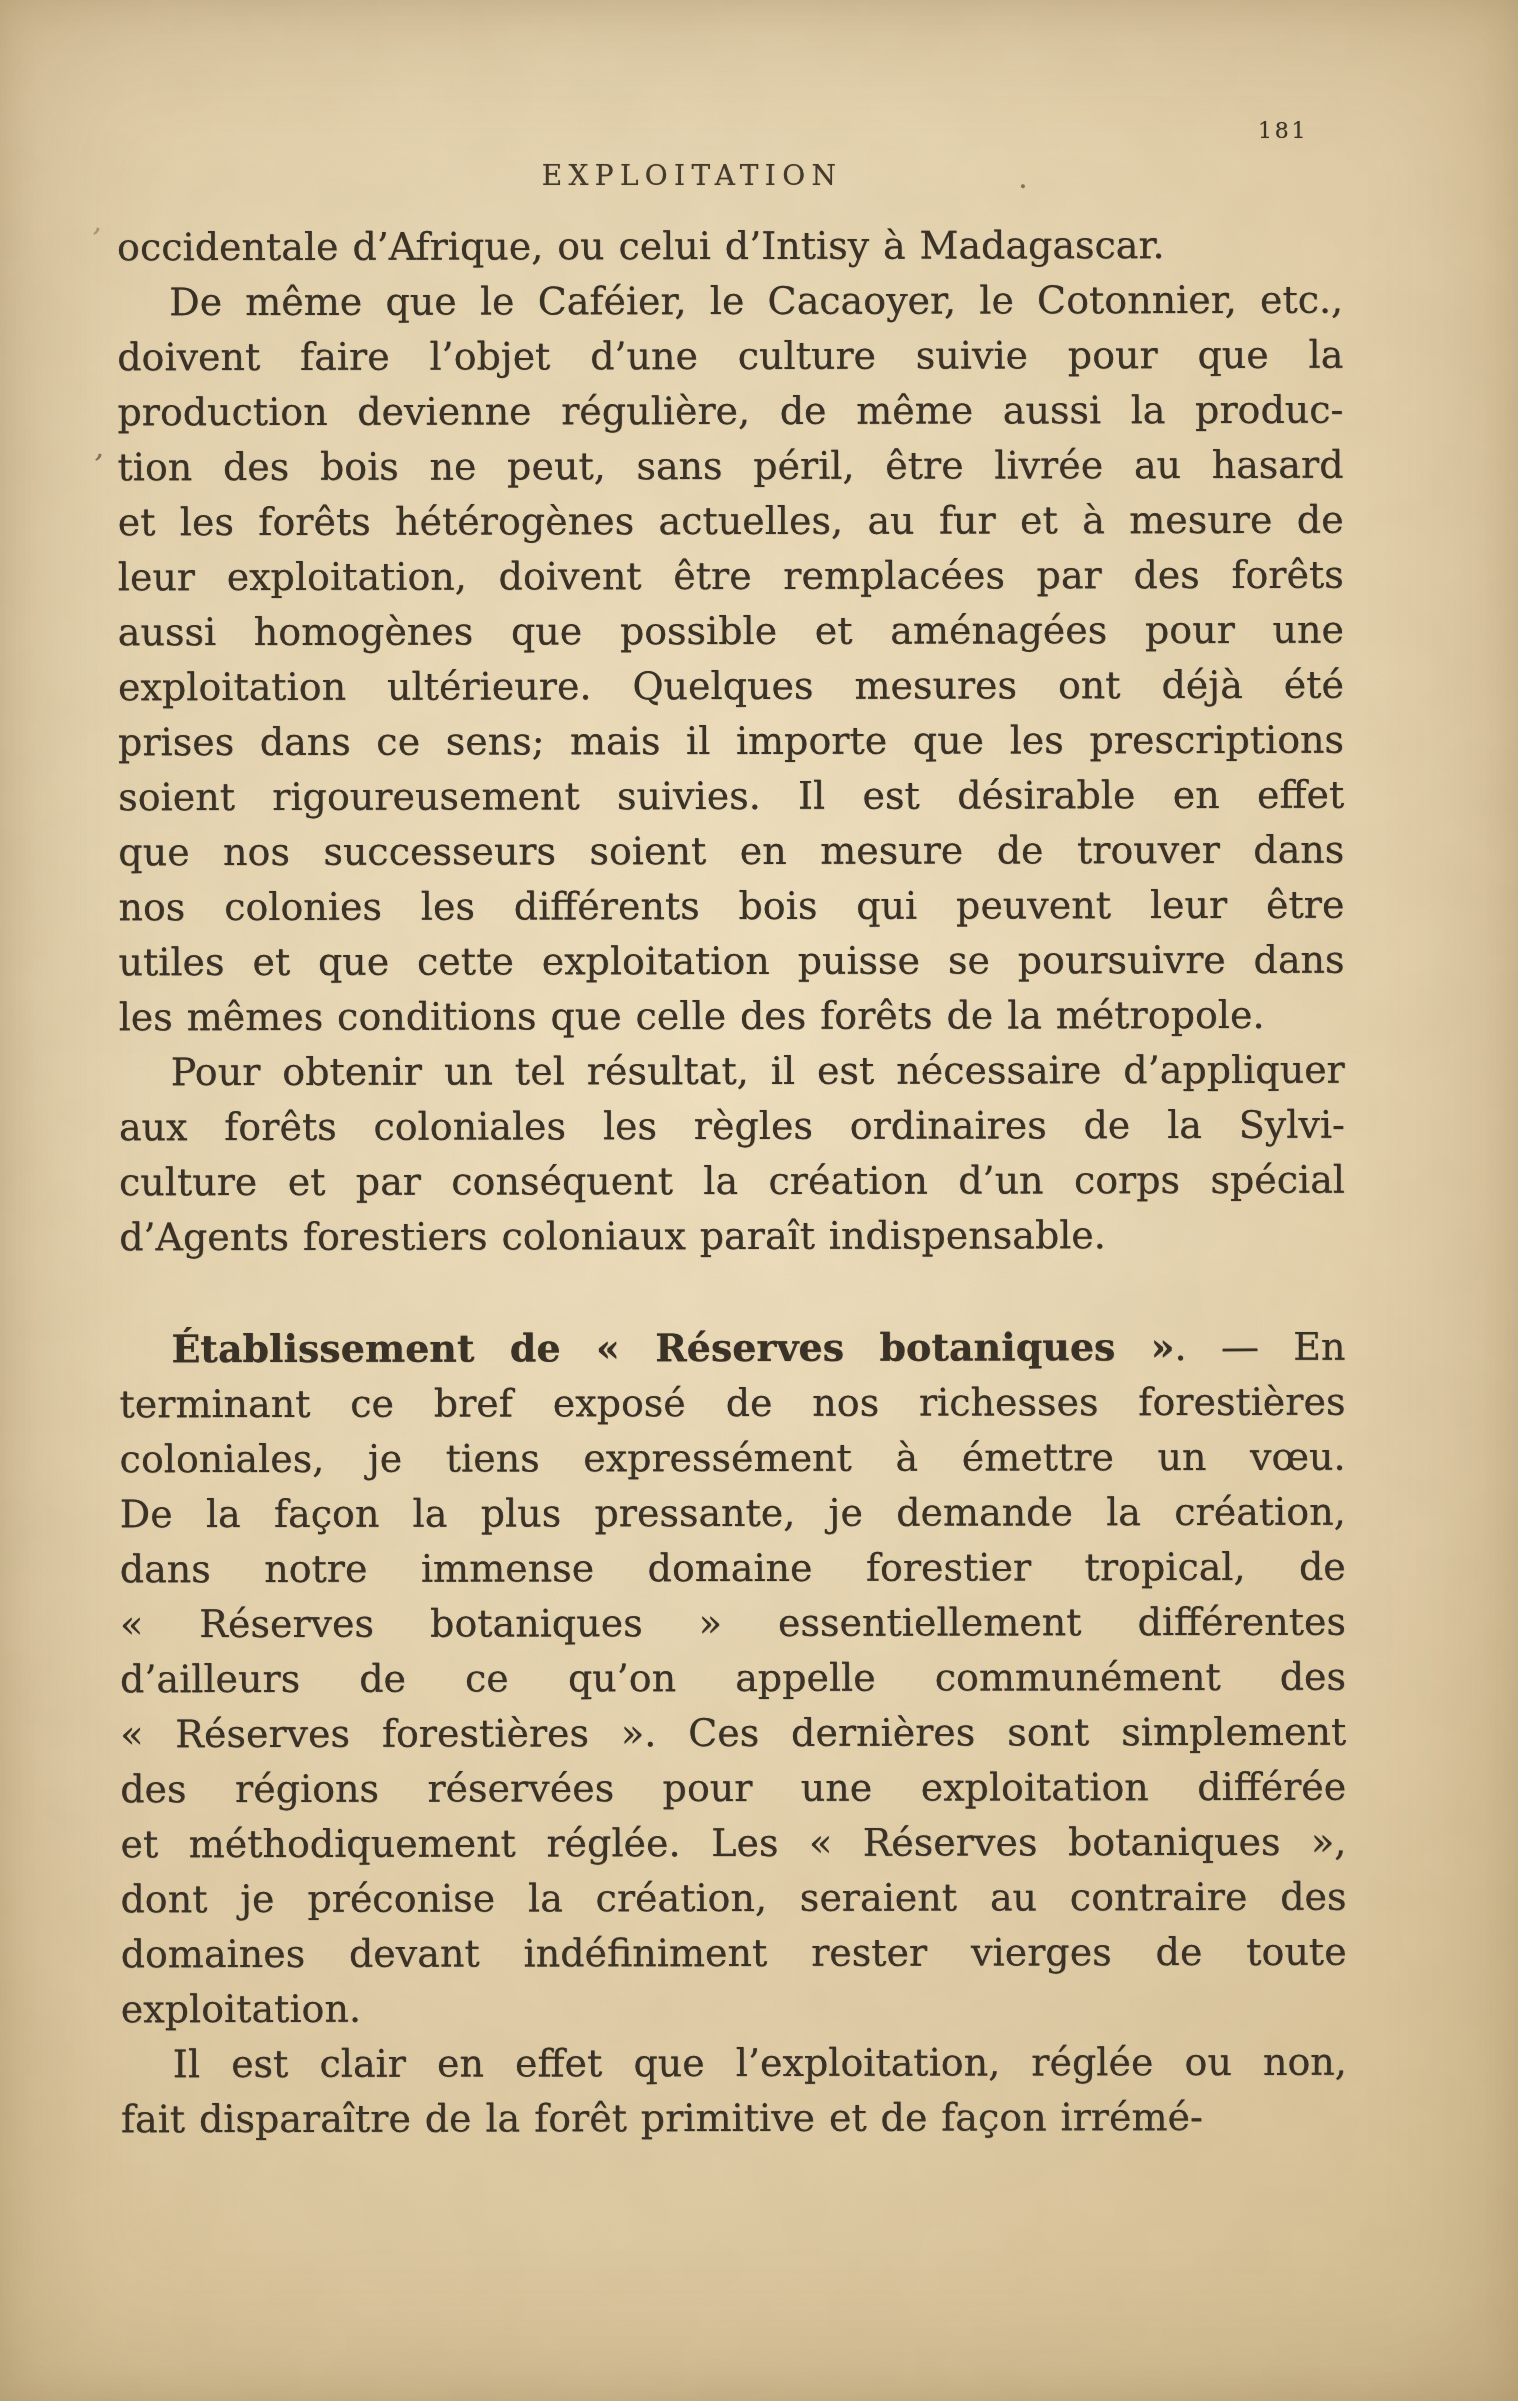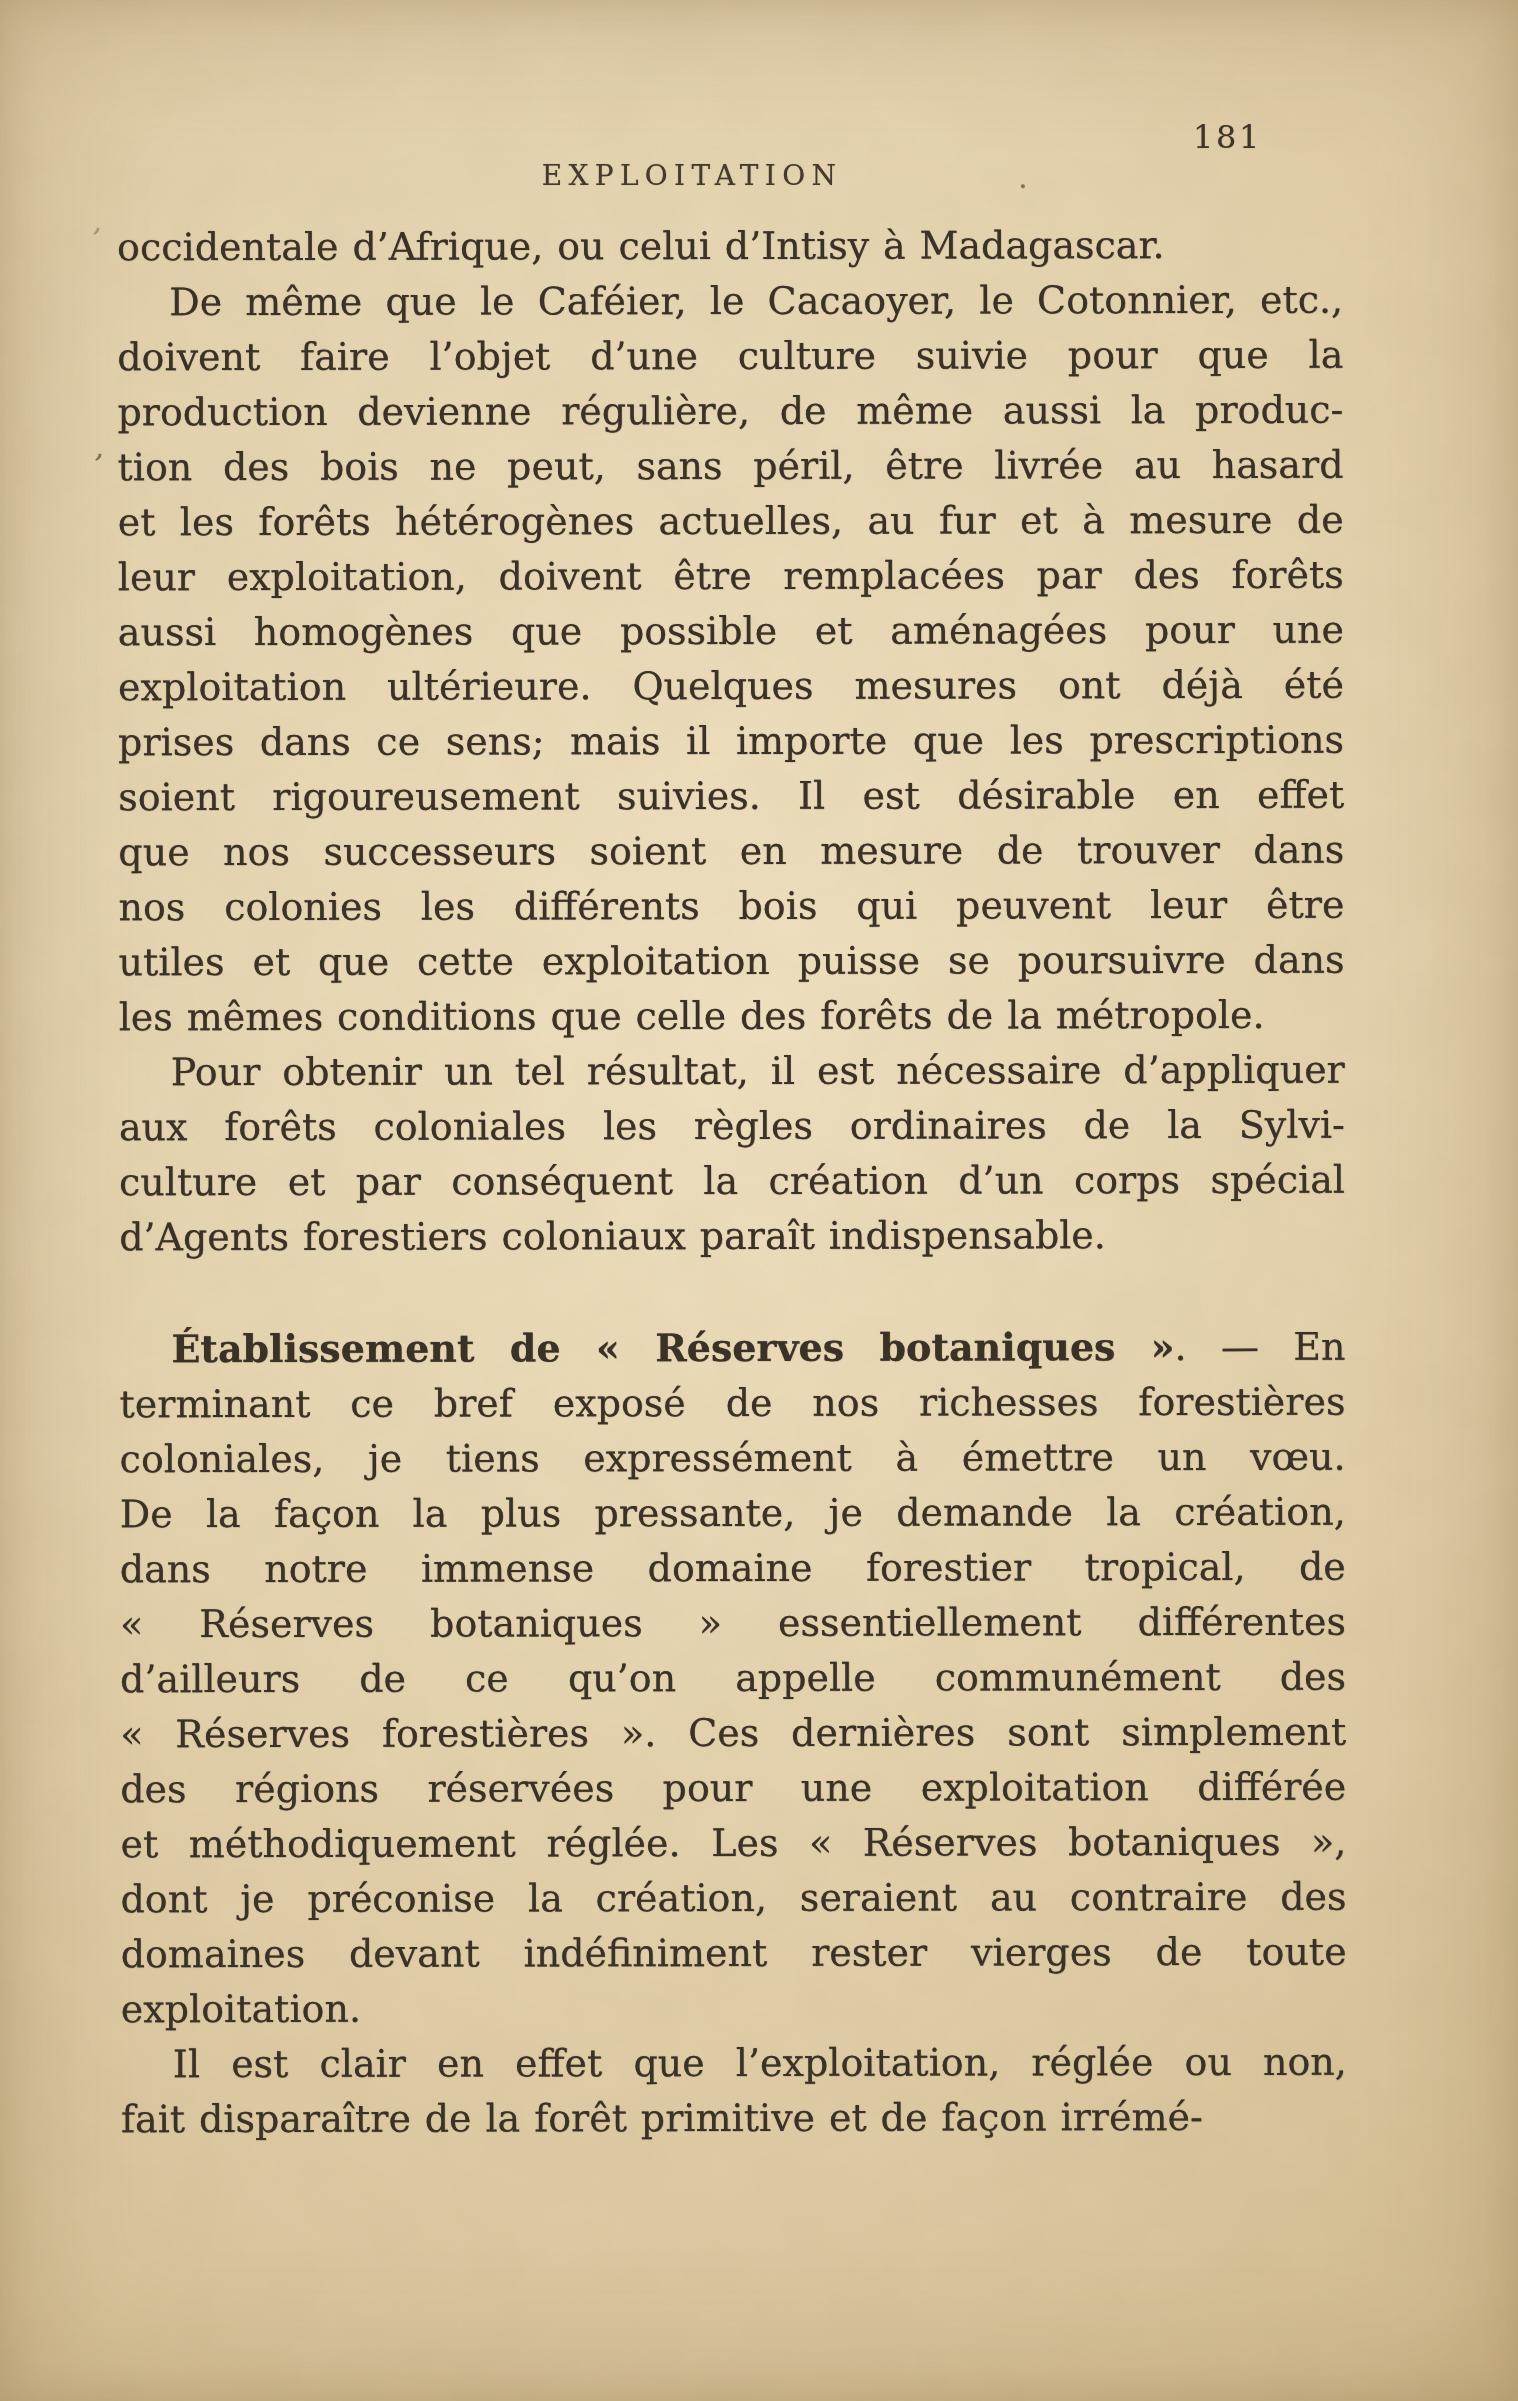"181" .page-number { font-size: 32px -> 22px; left: 1193px -> 1258px }
